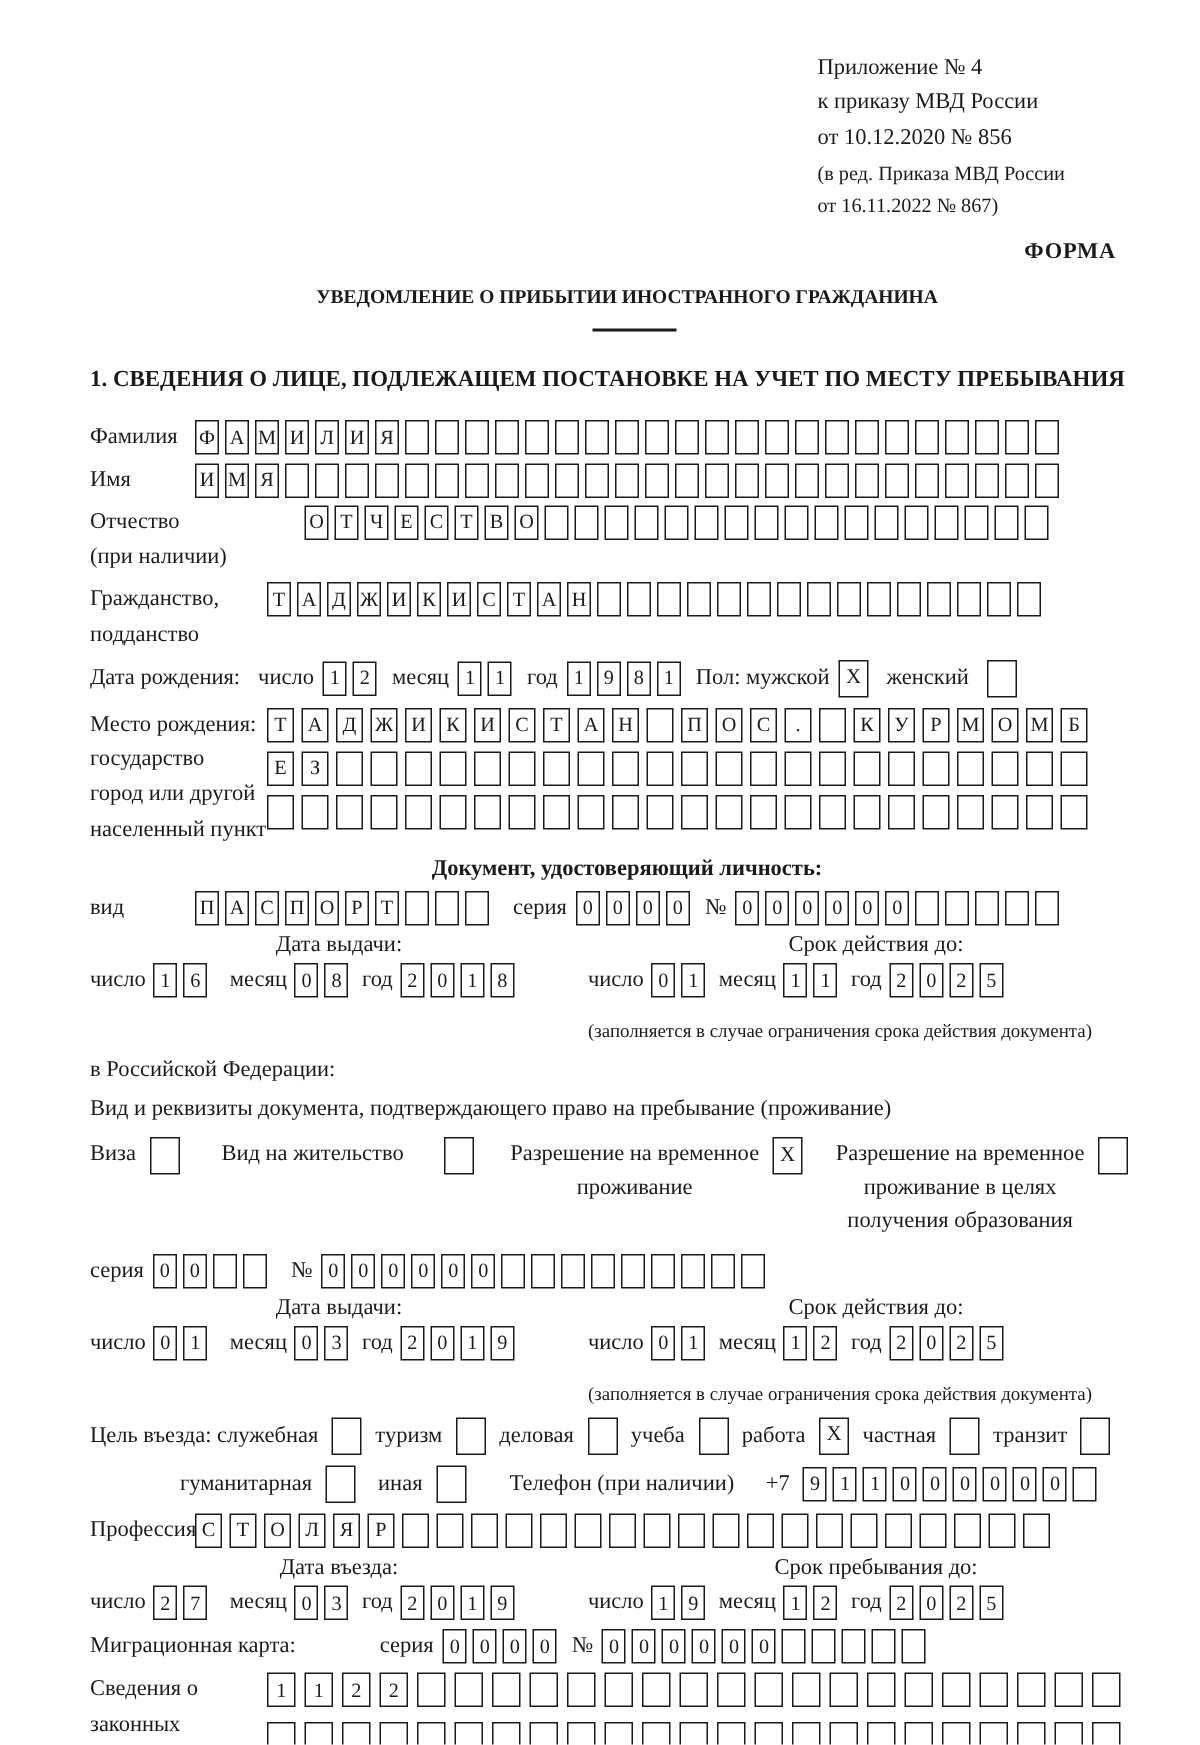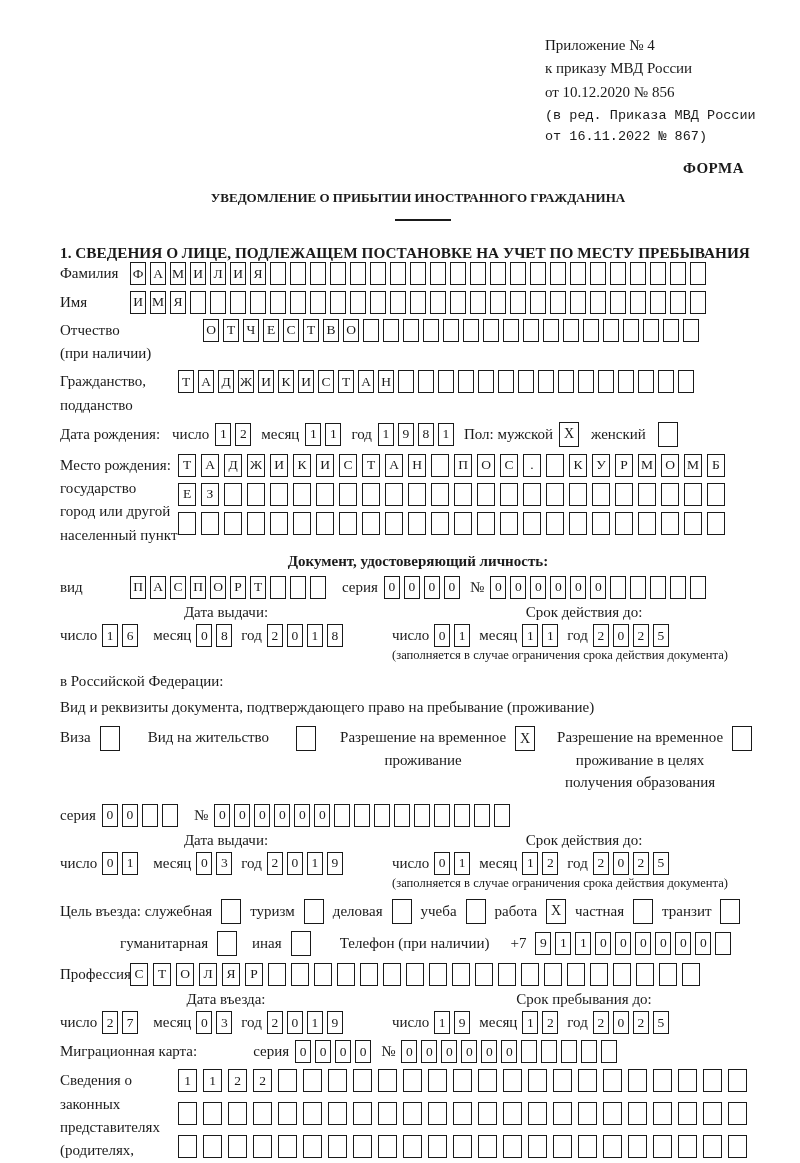"(в ред. Приказа МВД России" .hdr-amend { font-family: Liberation Mono, monospace -> none }
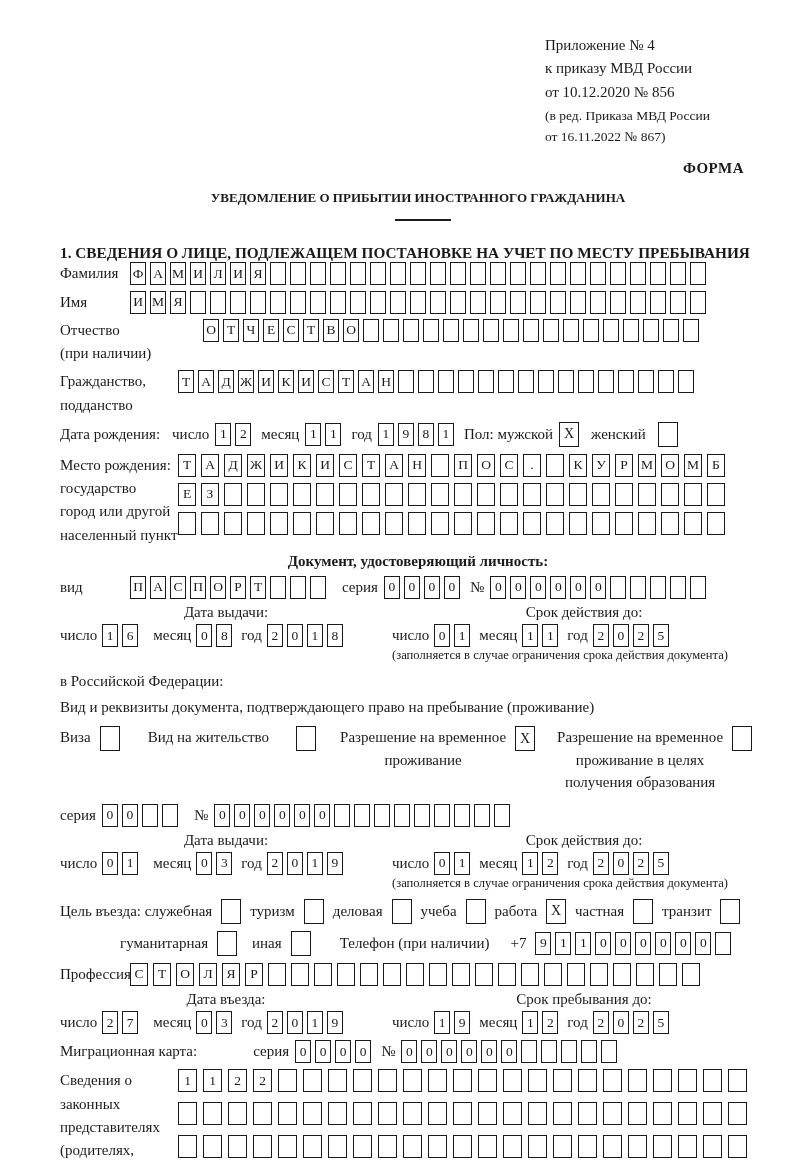"Фамилия" div.row { margin-top: 0 -> 18px }
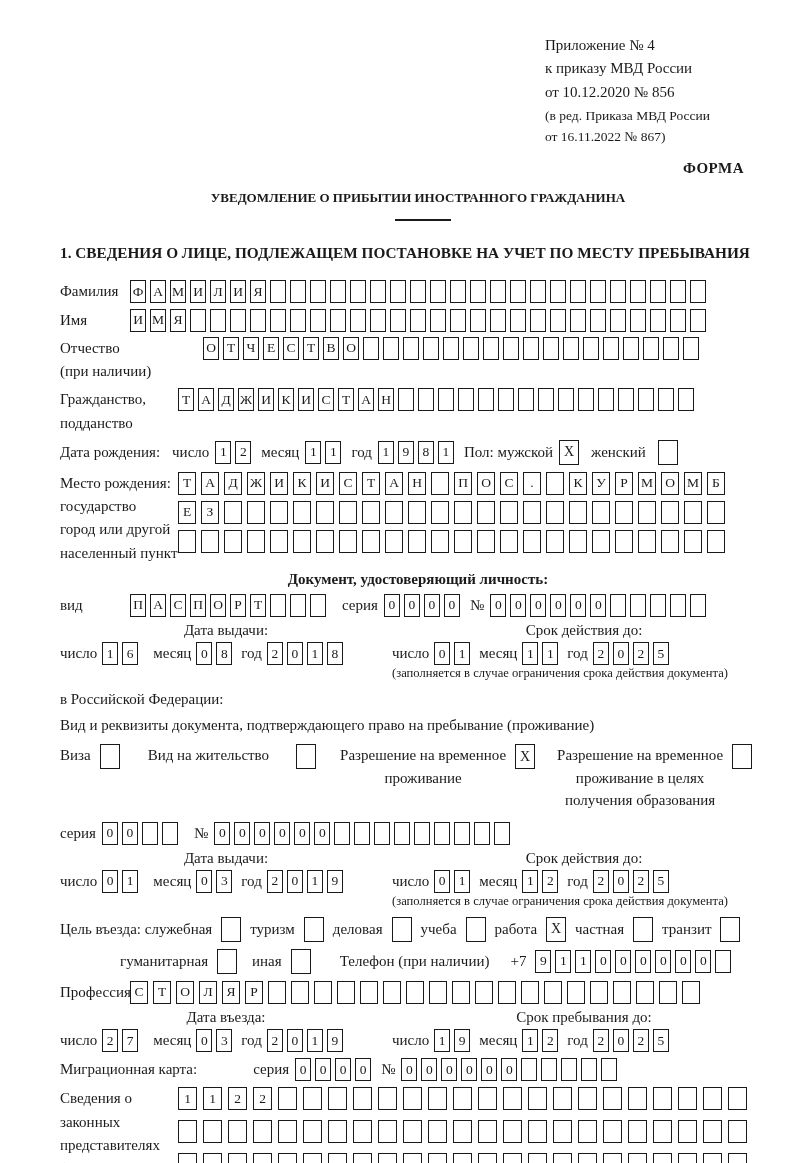"(заполняется в случае ограничения срока" .note { margin-top: 1px -> 15px }
